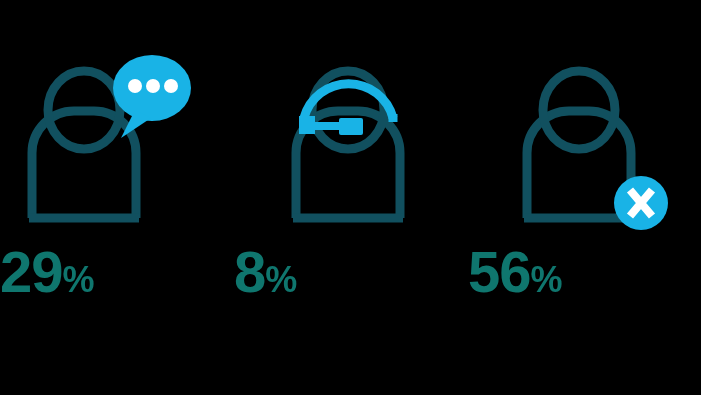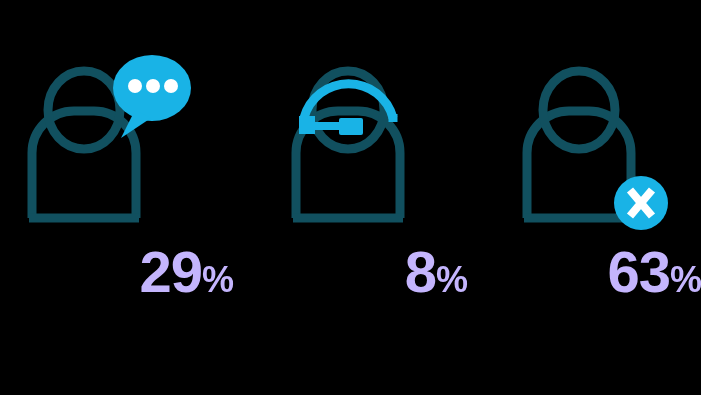"29%" .pct-label { color: #c4b5fd -> #0f766e; text-align: right -> left }
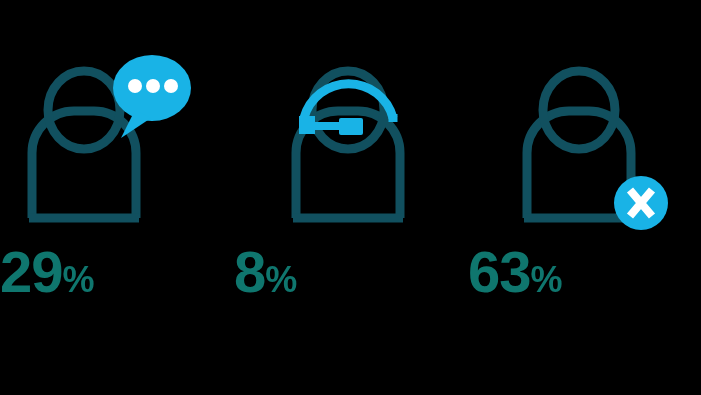"63" span.pct-num { text: 63 -> 56 }
